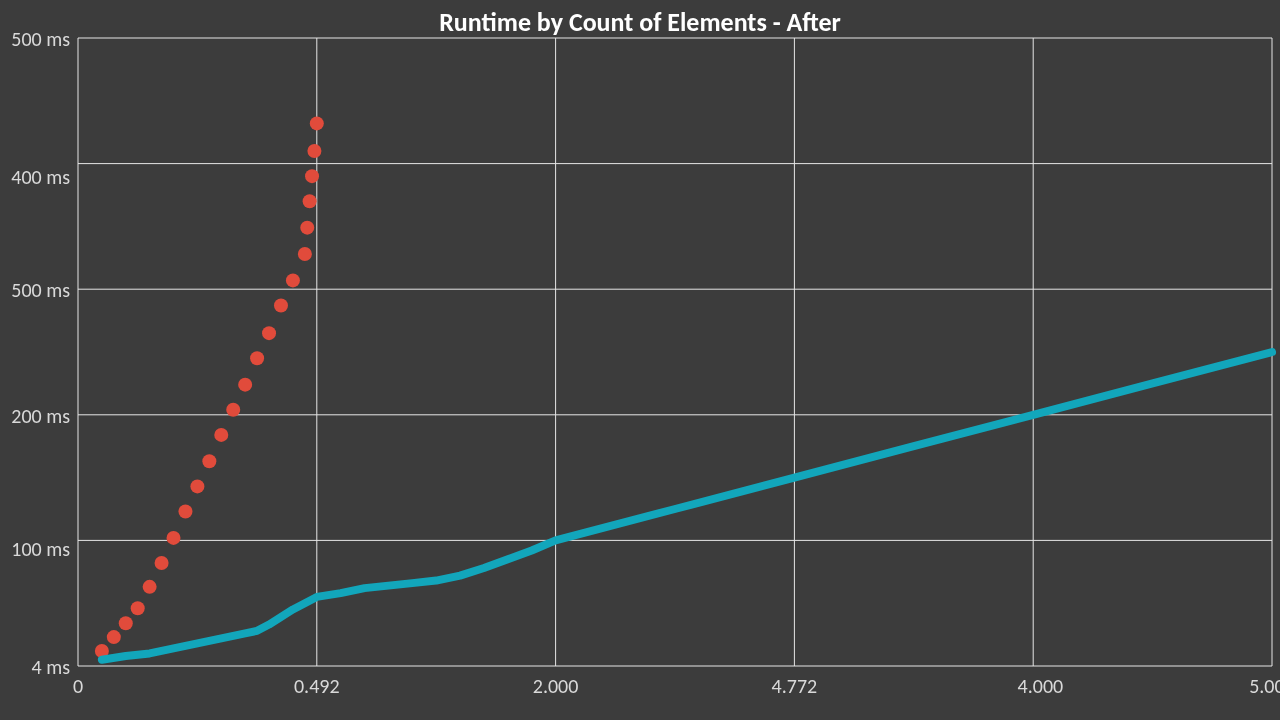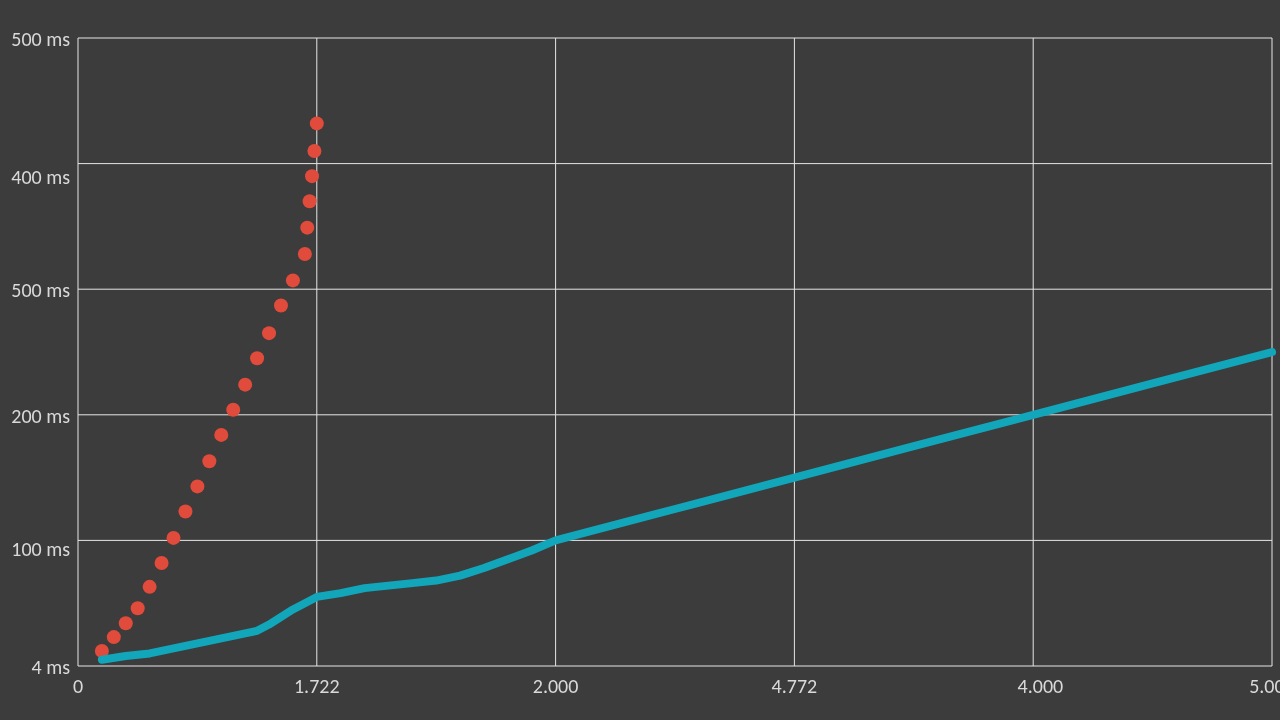"Runtime by Count of Elements" div.title { html: none -> <div>Runtime by Count of Elements - After</div> }
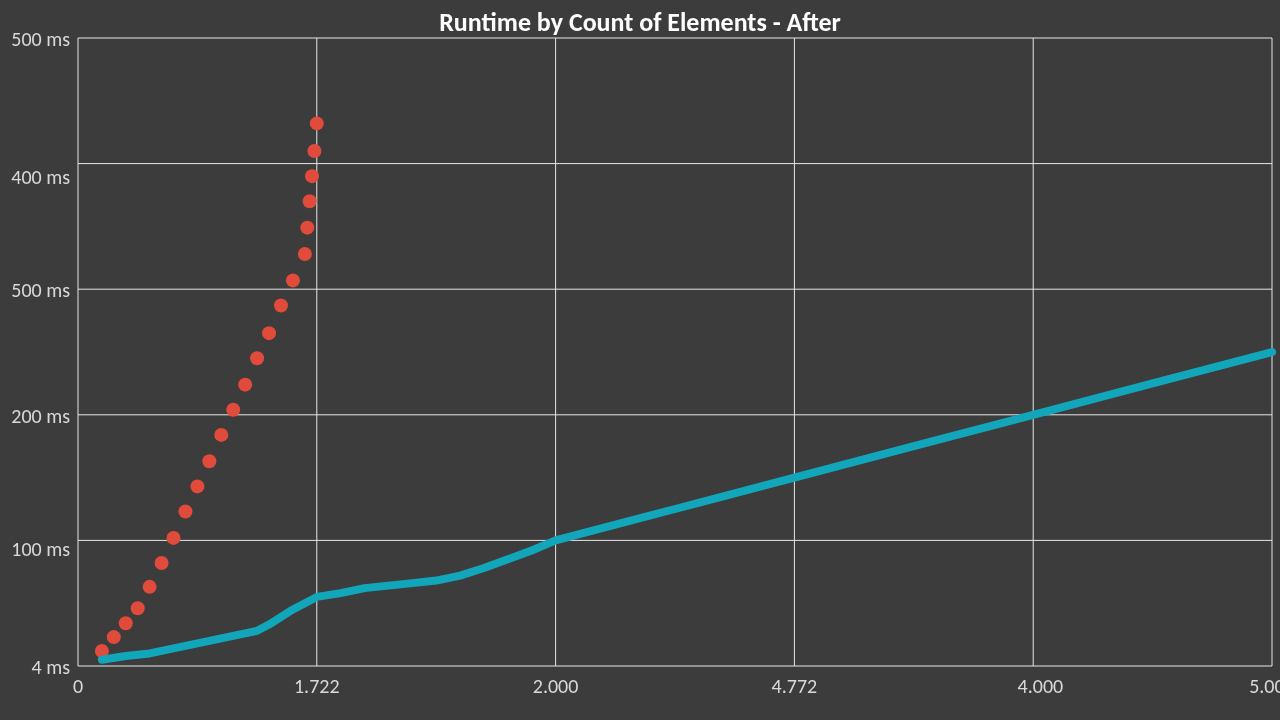"1.722" div.xlabel { text: 1.722 -> 0.492 }
